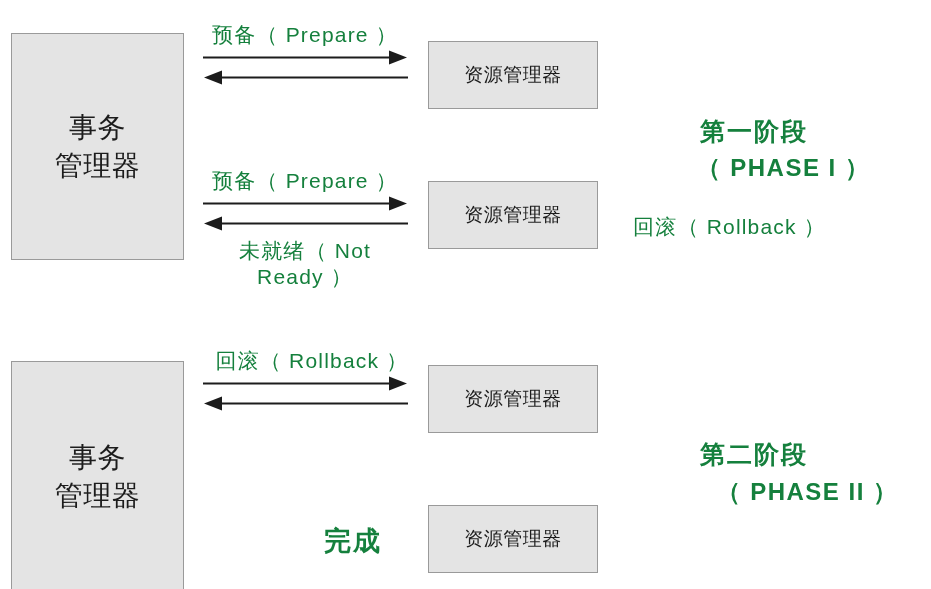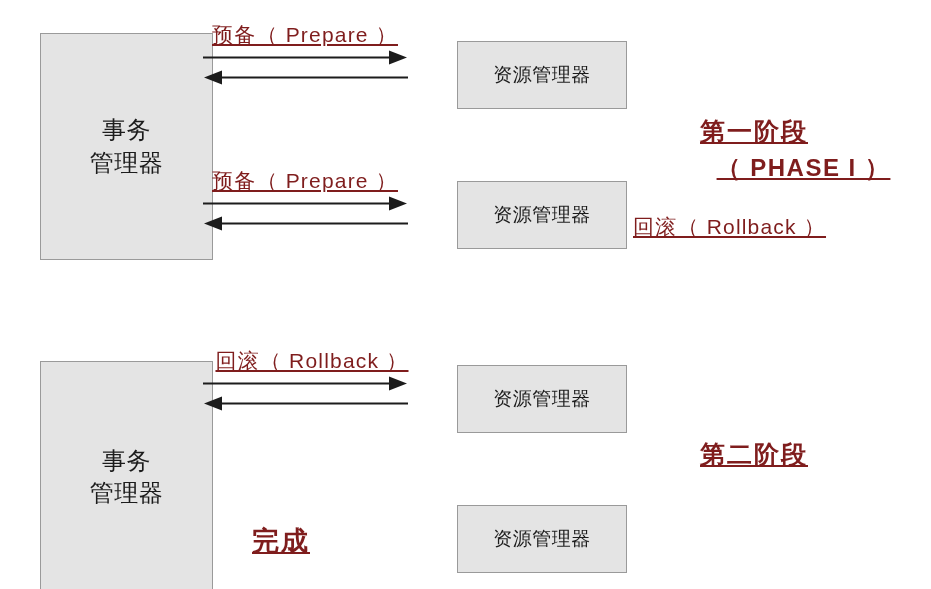"预备（ Prepare ）" .lbl { color: #7f1d1d -> #15803d; text-decoration: underline -> none }
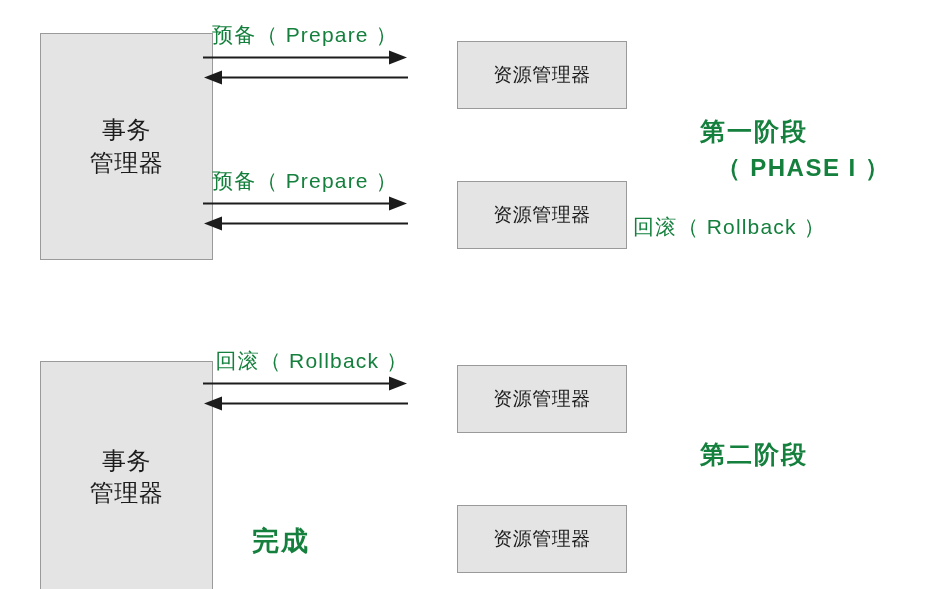"资源管理器" .node { margin-left: 29px -> none }
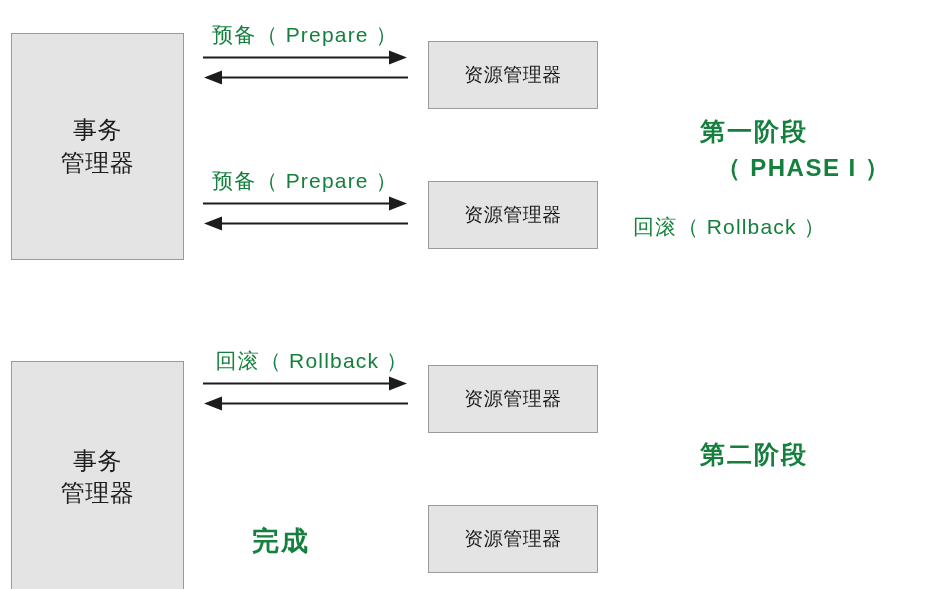"事务" .node-label { font-size: 24px -> 28px }
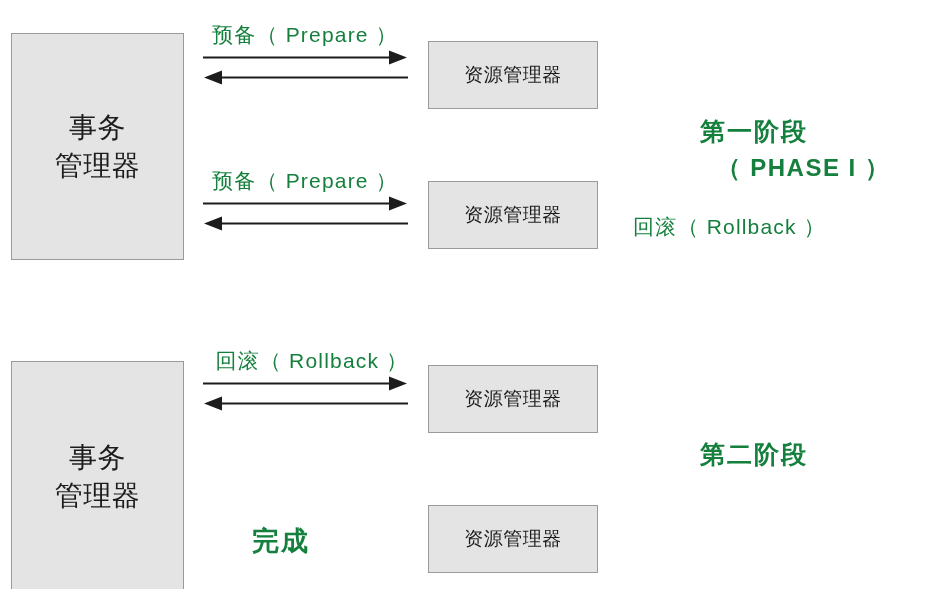"（ PHASE I ）" div.lbl { left: 696px -> 676px }
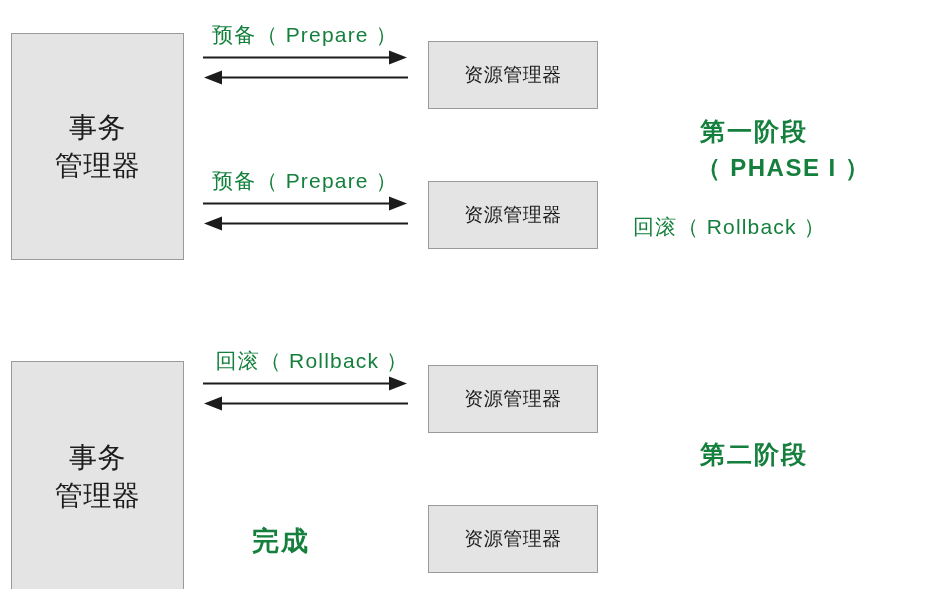"未就绪（ Not" div.lbl { html: none -> <div>未就绪（ Not Ready ）</div> }
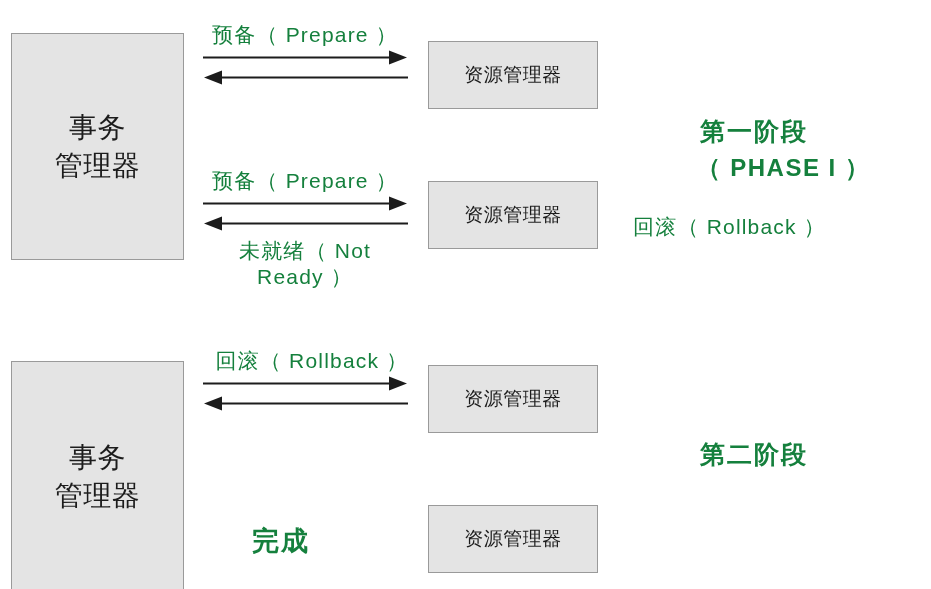"（ PHASE II ）" div.lbl { html: none -> <div>（ PHASE II ）</div> }
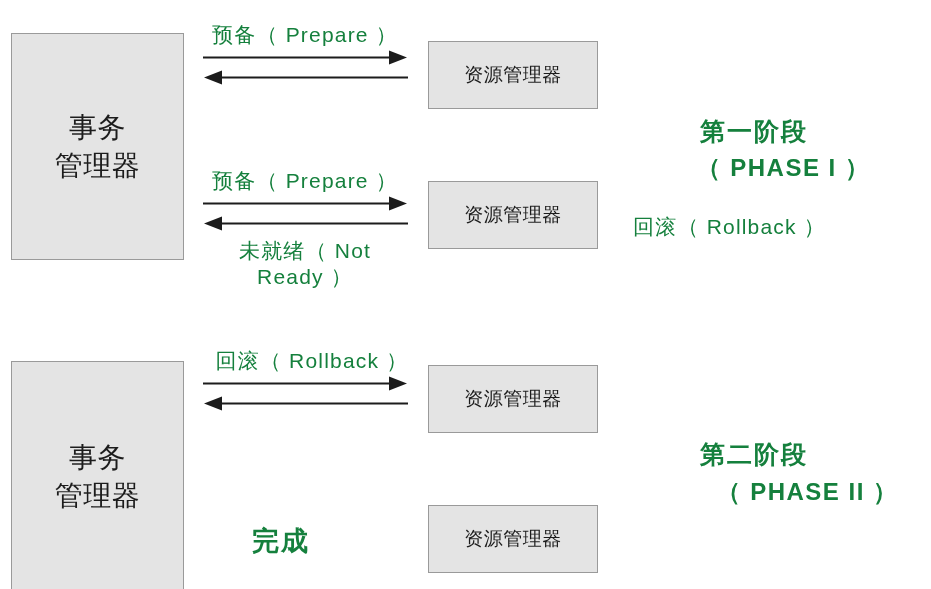"完成" .done-label { text-align: left -> right }
